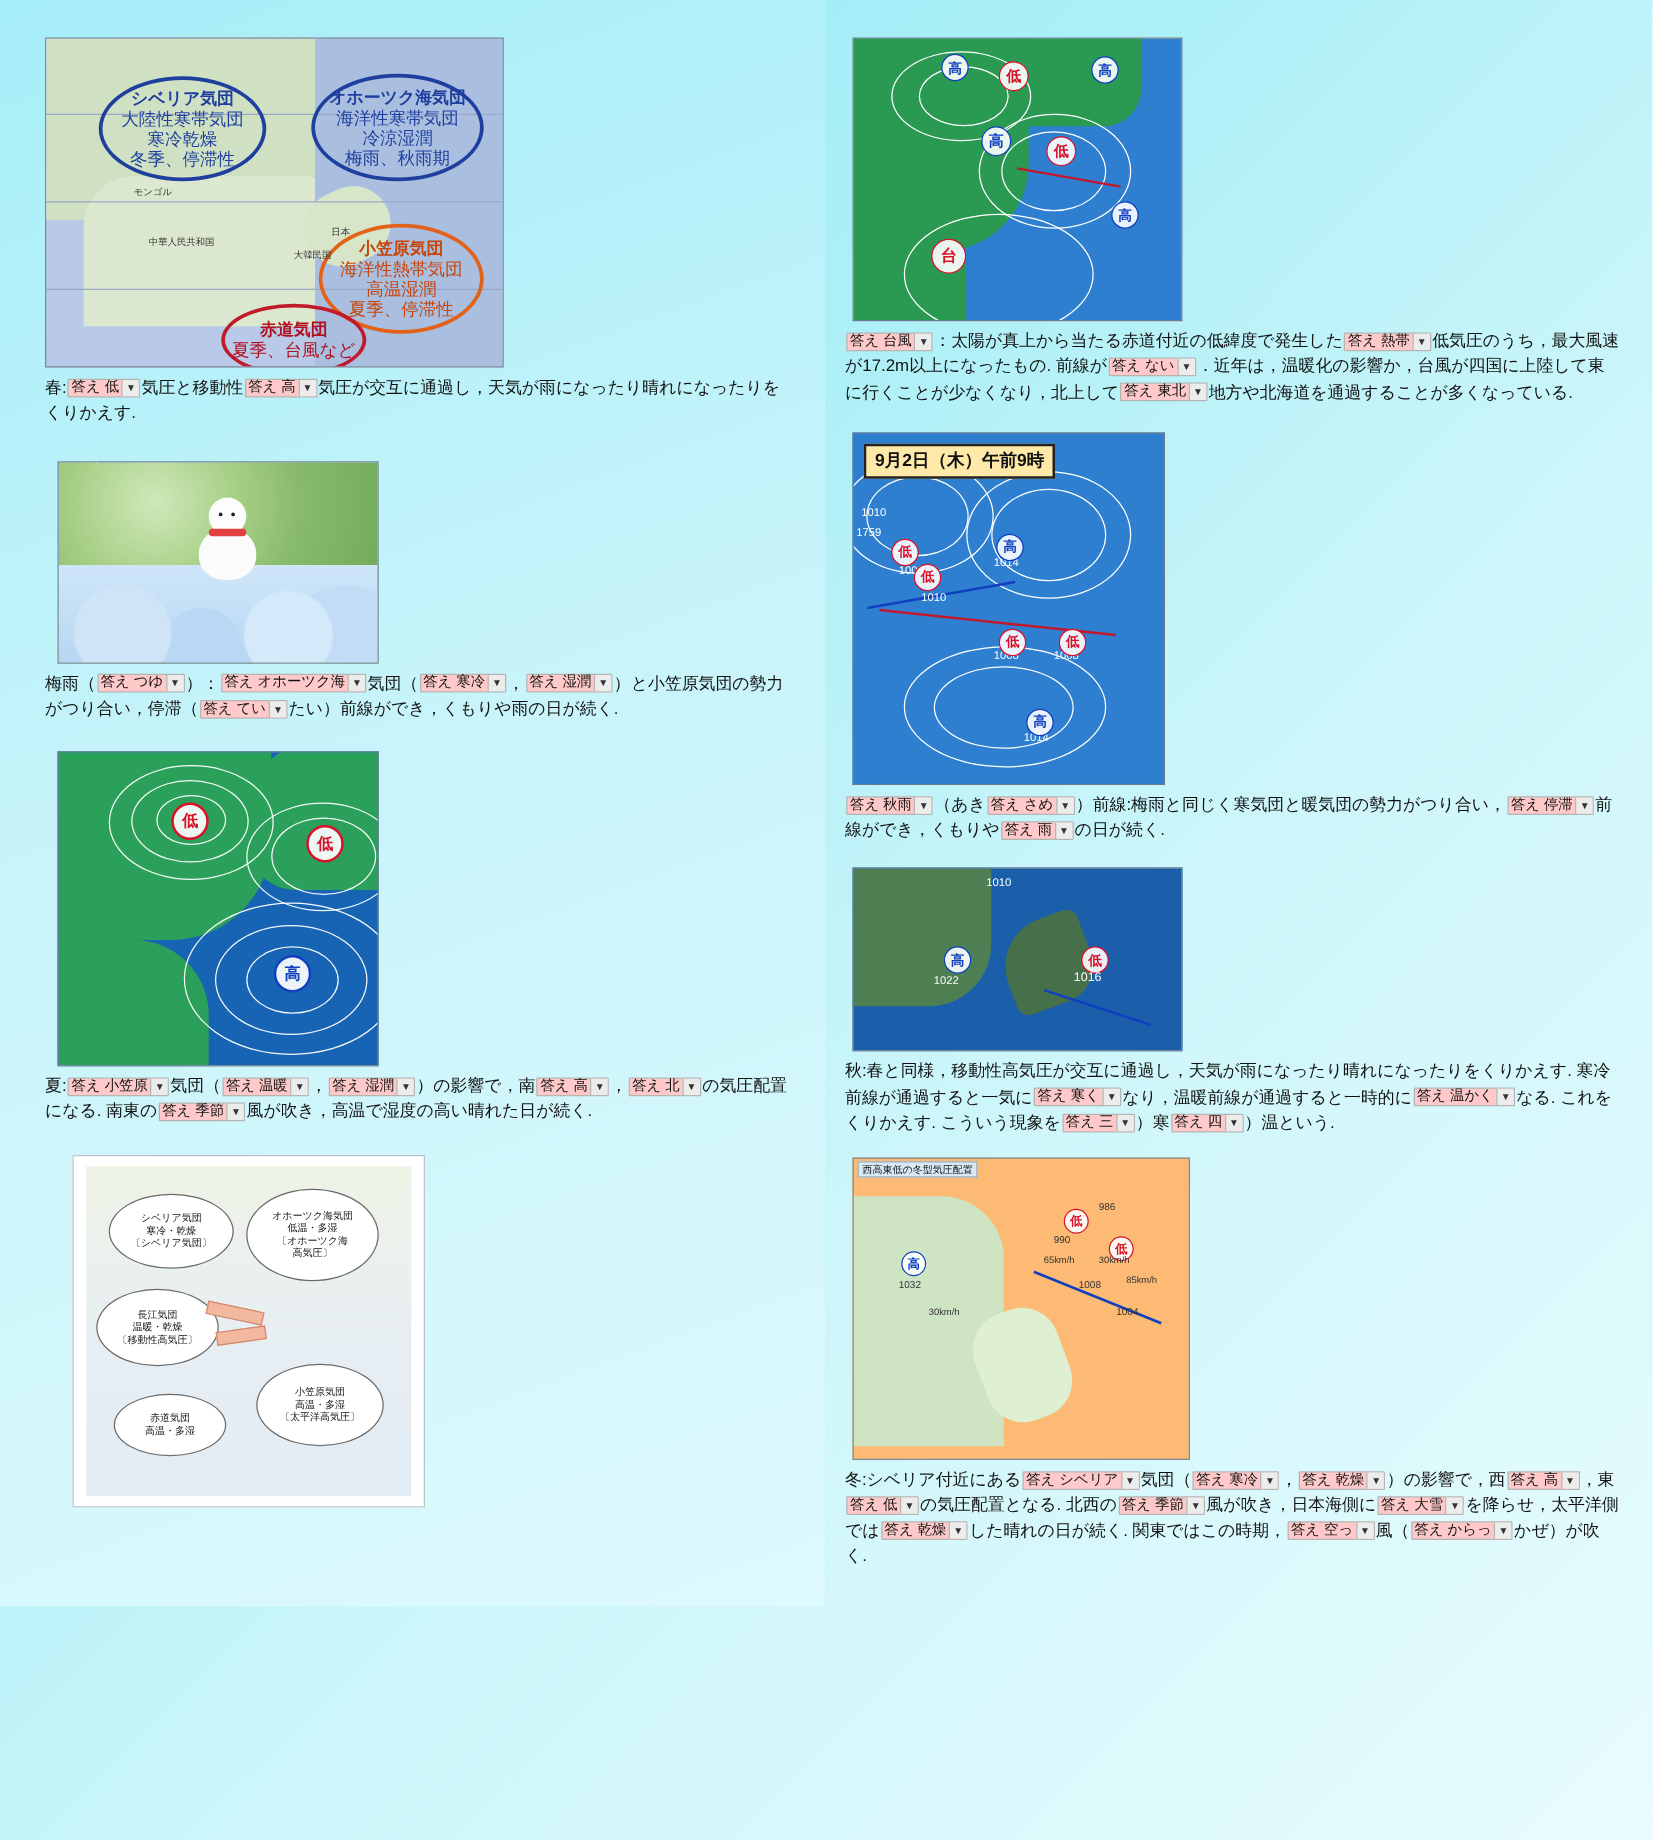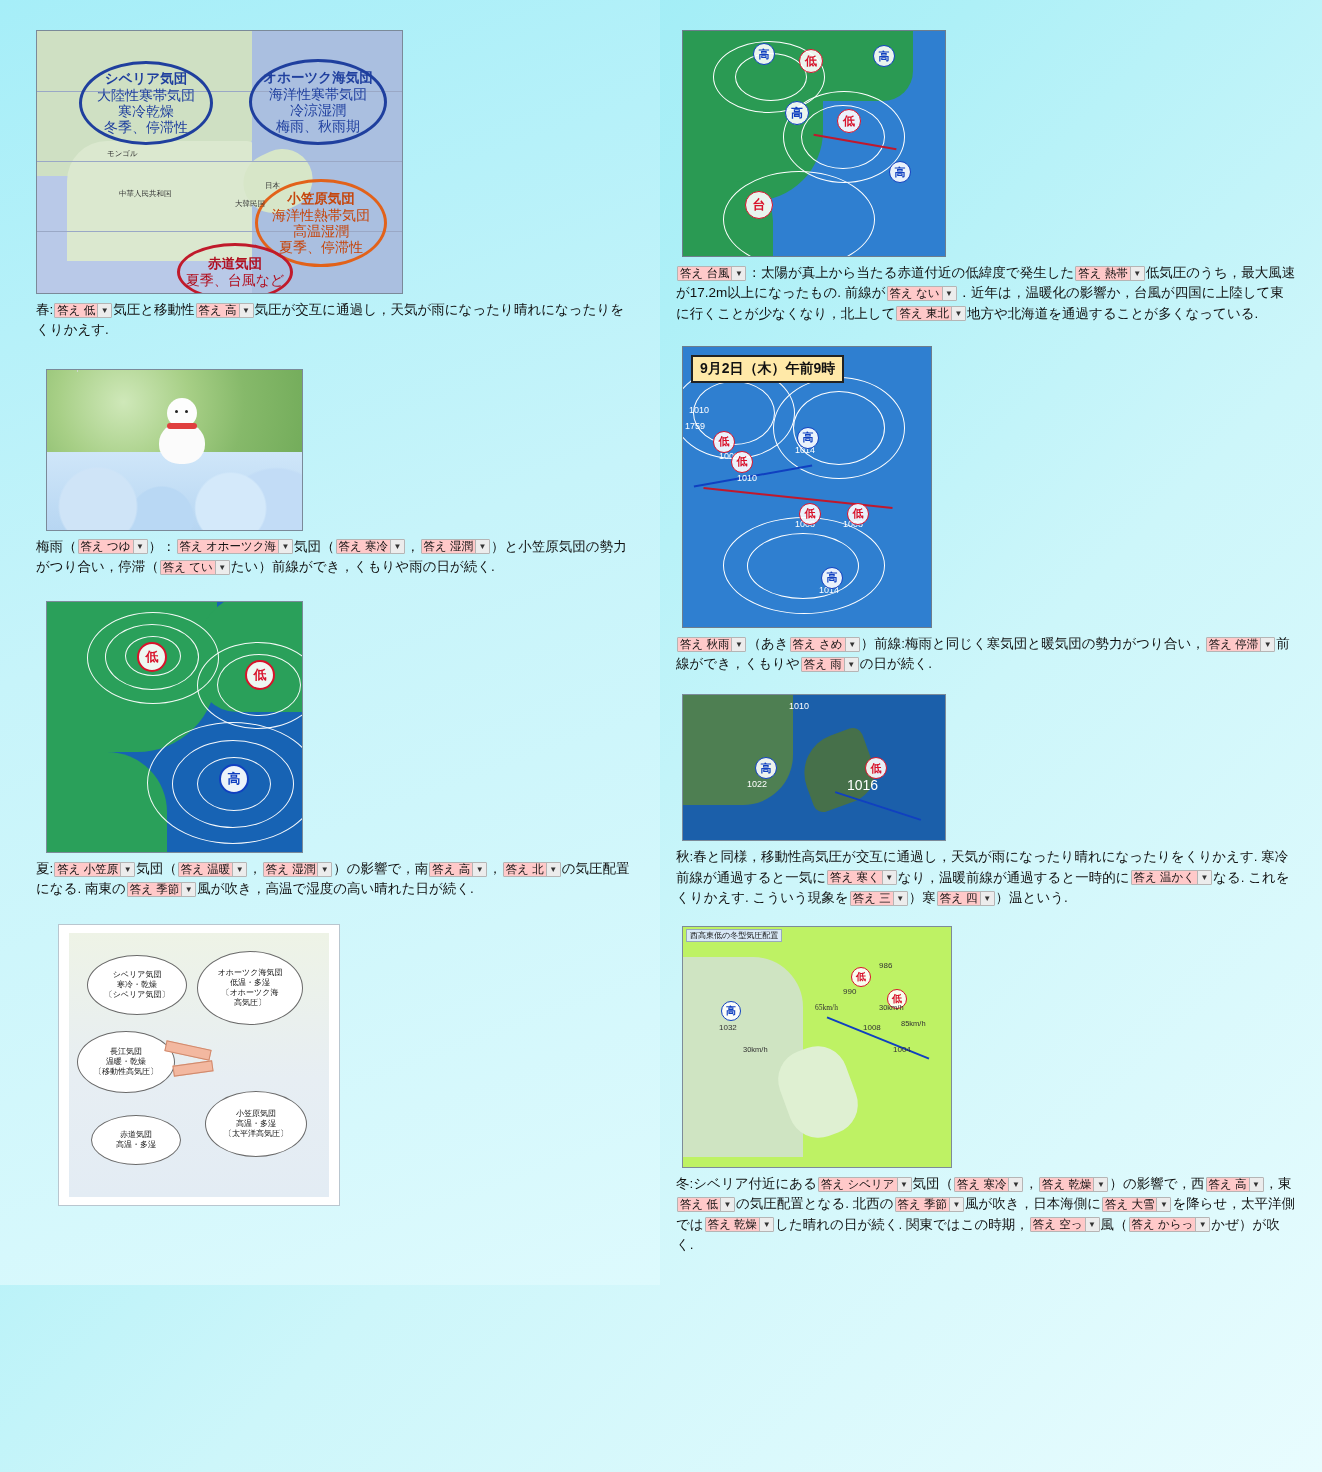"1016" div { font-size: 14px -> 10px; left: 164px -> 176px }
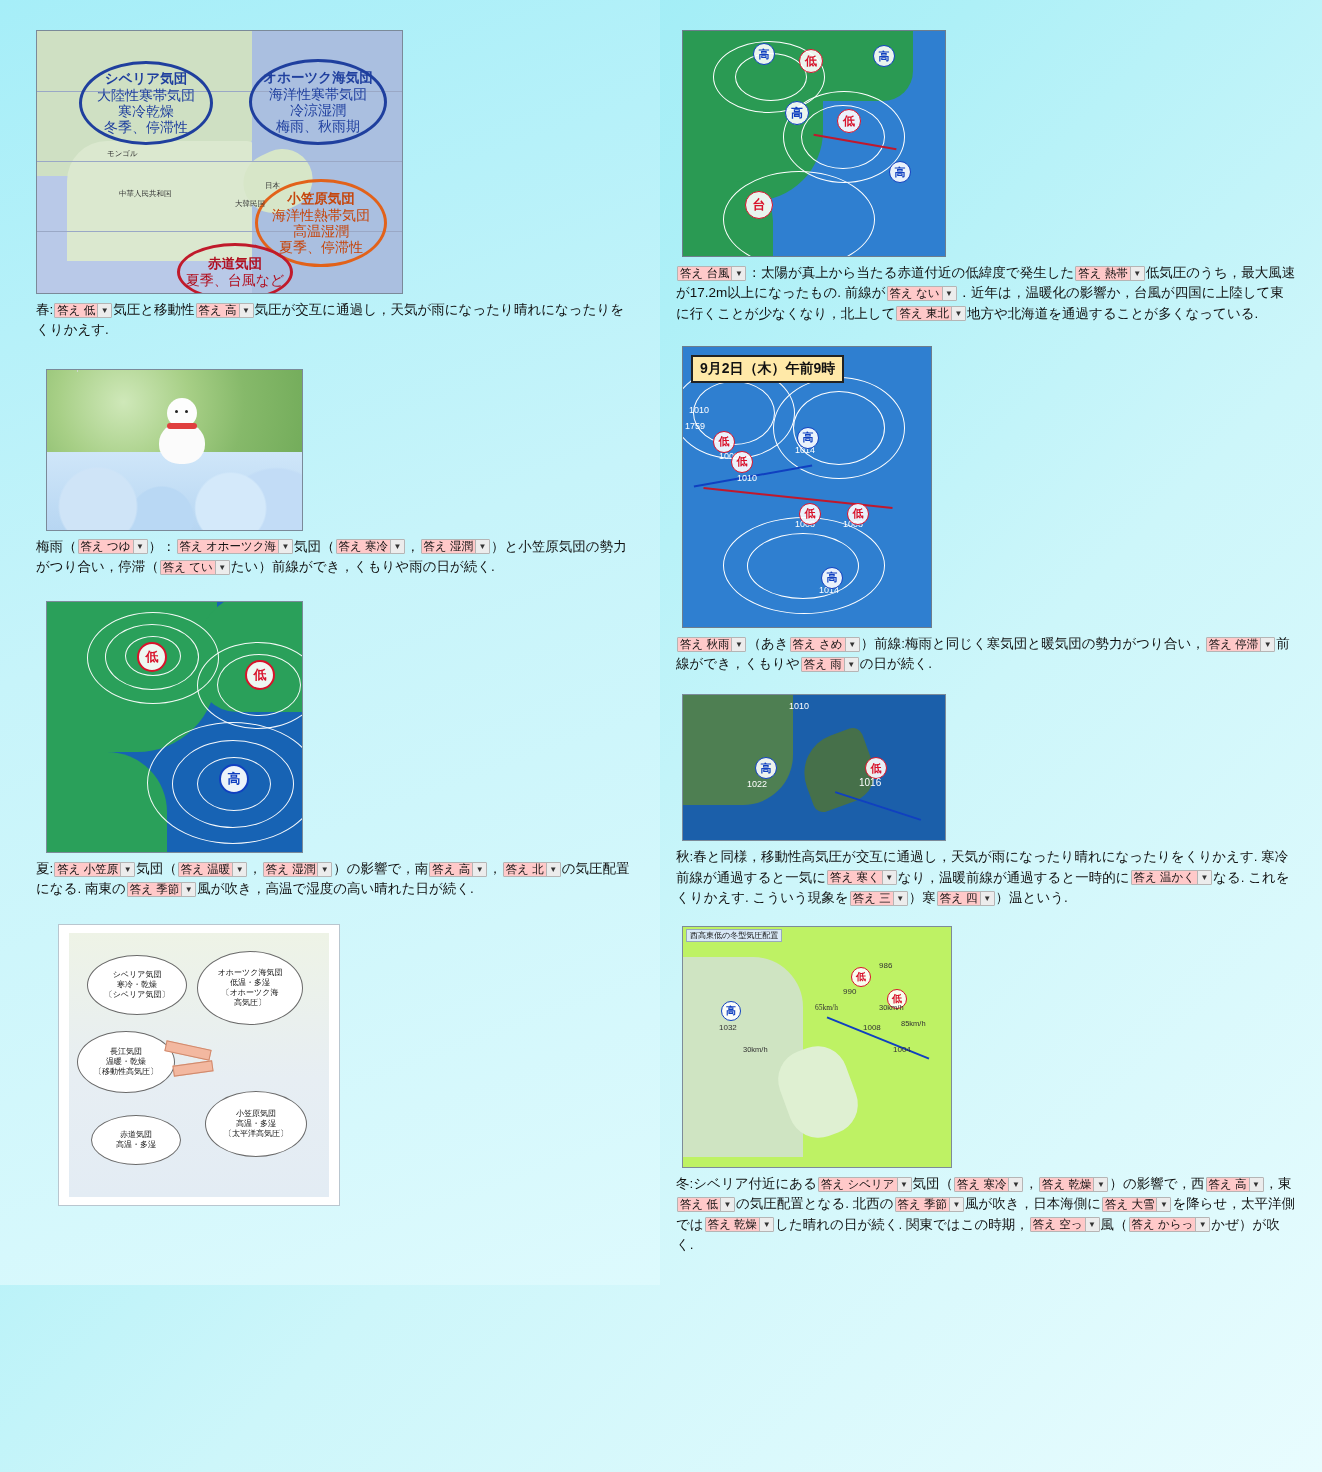"西高東低の冬型気圧配置" .fig-winter { background: #bef264 -> #fdba74 }
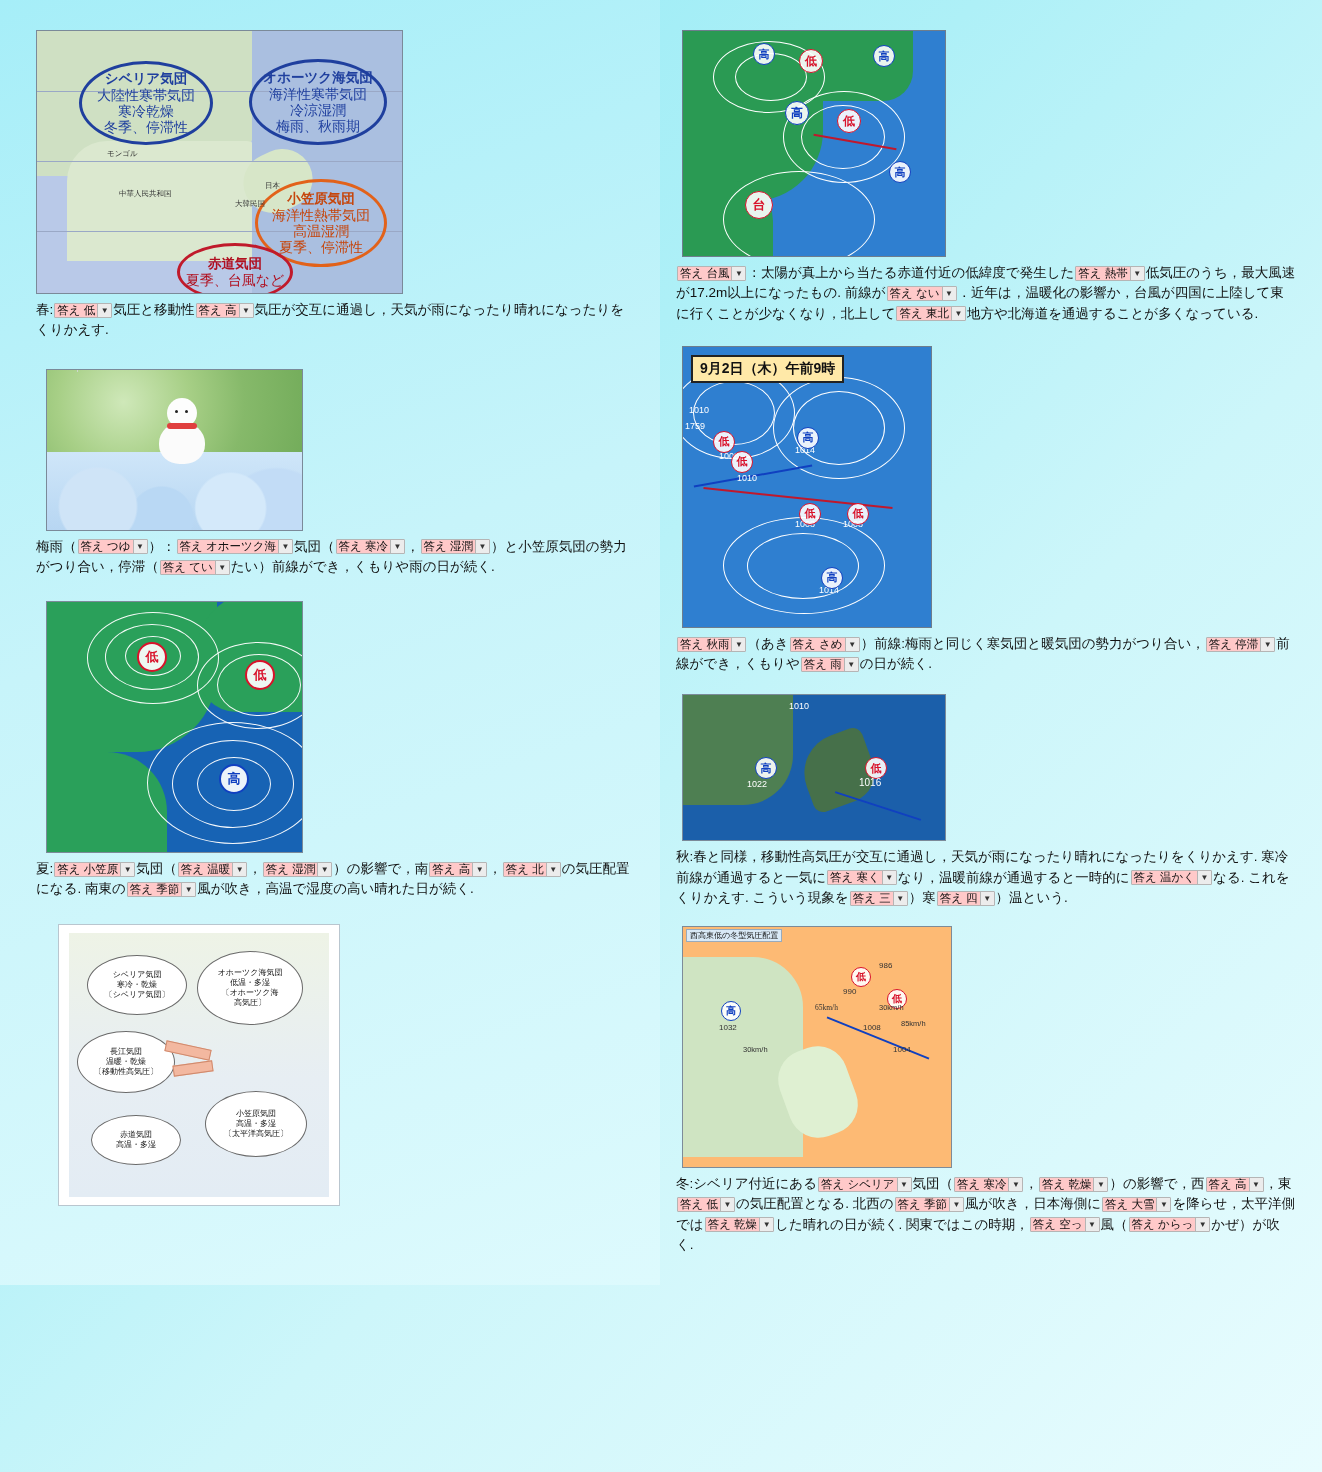"65km/h" div { font-family: Liberation Serif, serif -> none; left: 132px -> 152px }
